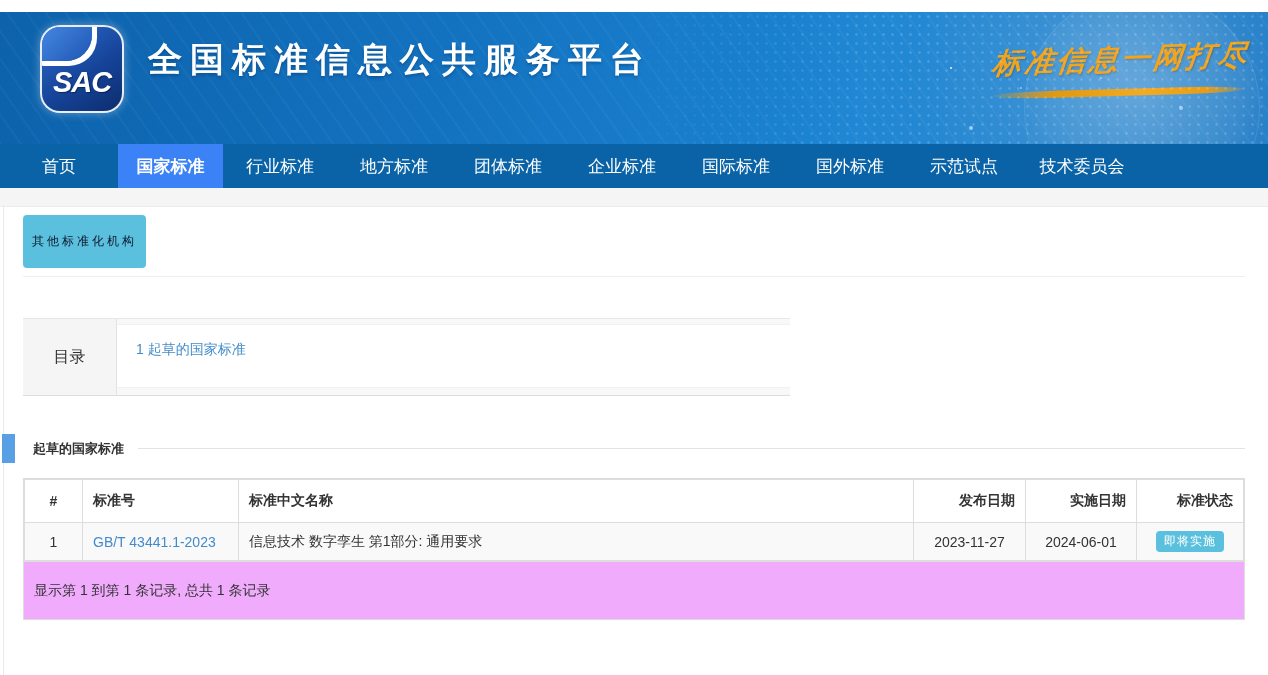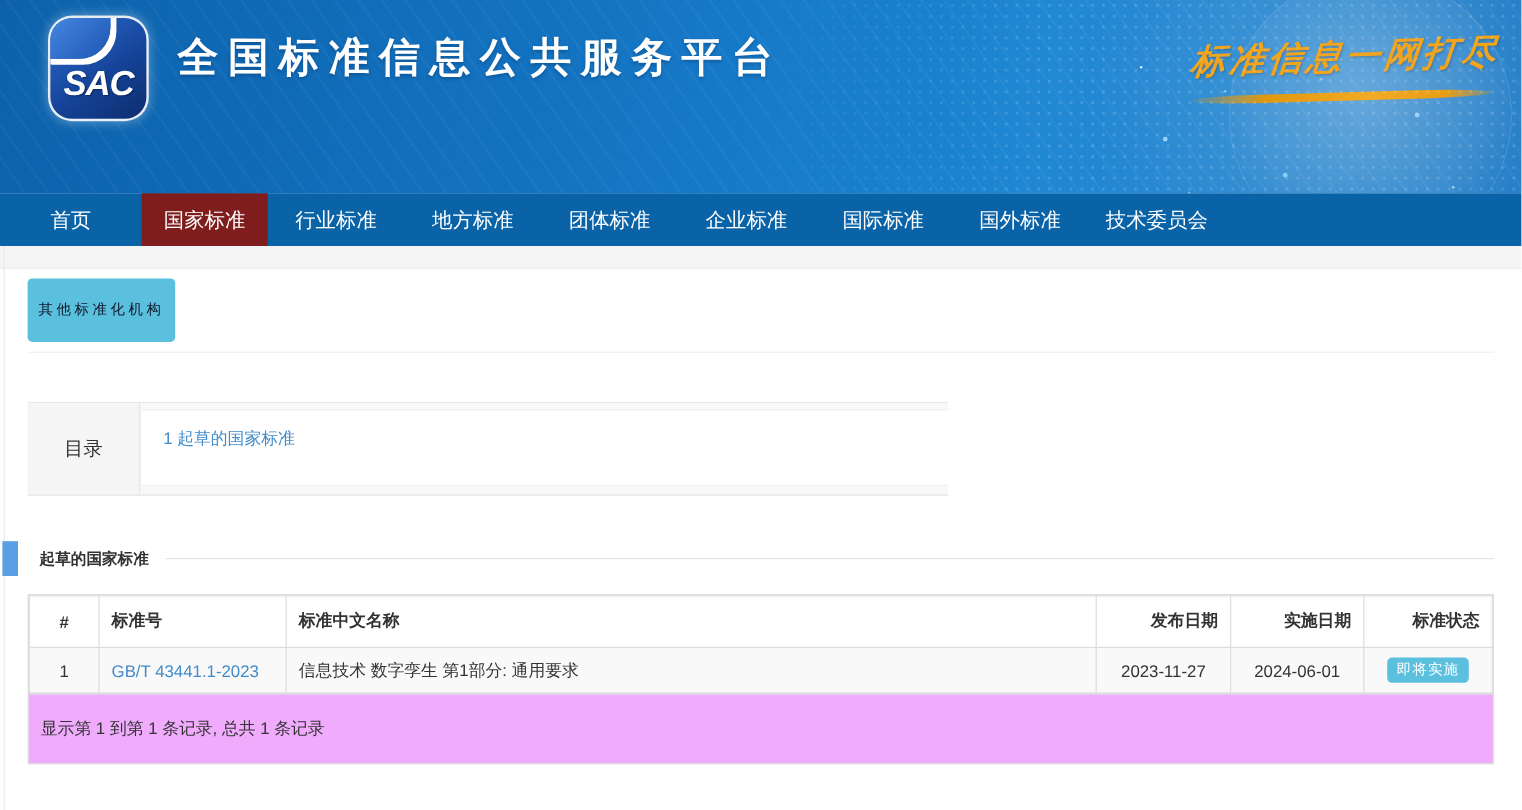"SAC" .banner { height: 161px -> 132px; margin-top: none -> 12px }
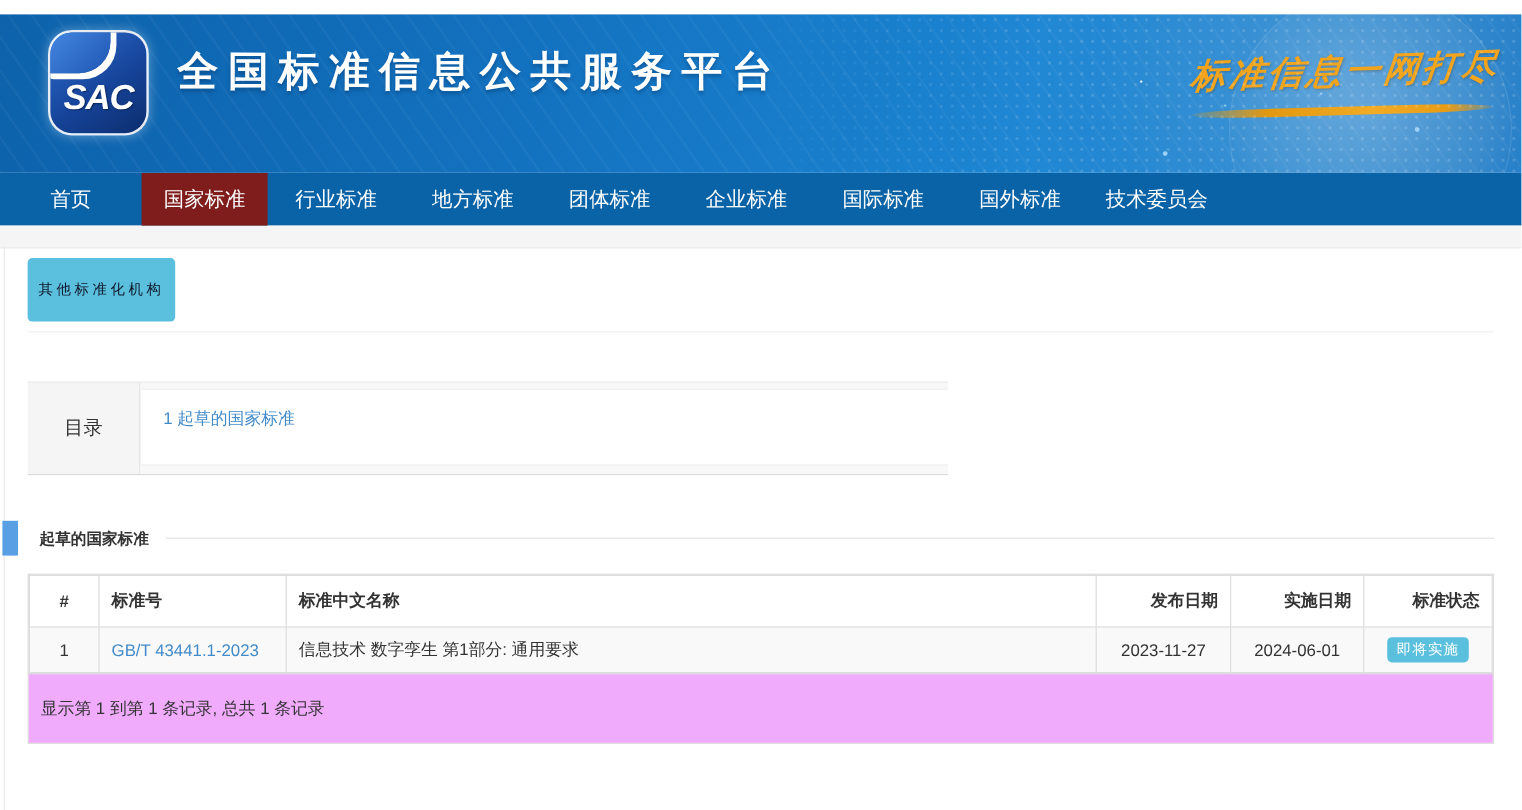"国家标准" .nav-item.active { background: #7f1d1d -> #3b82f6; font-weight: none -> bold }
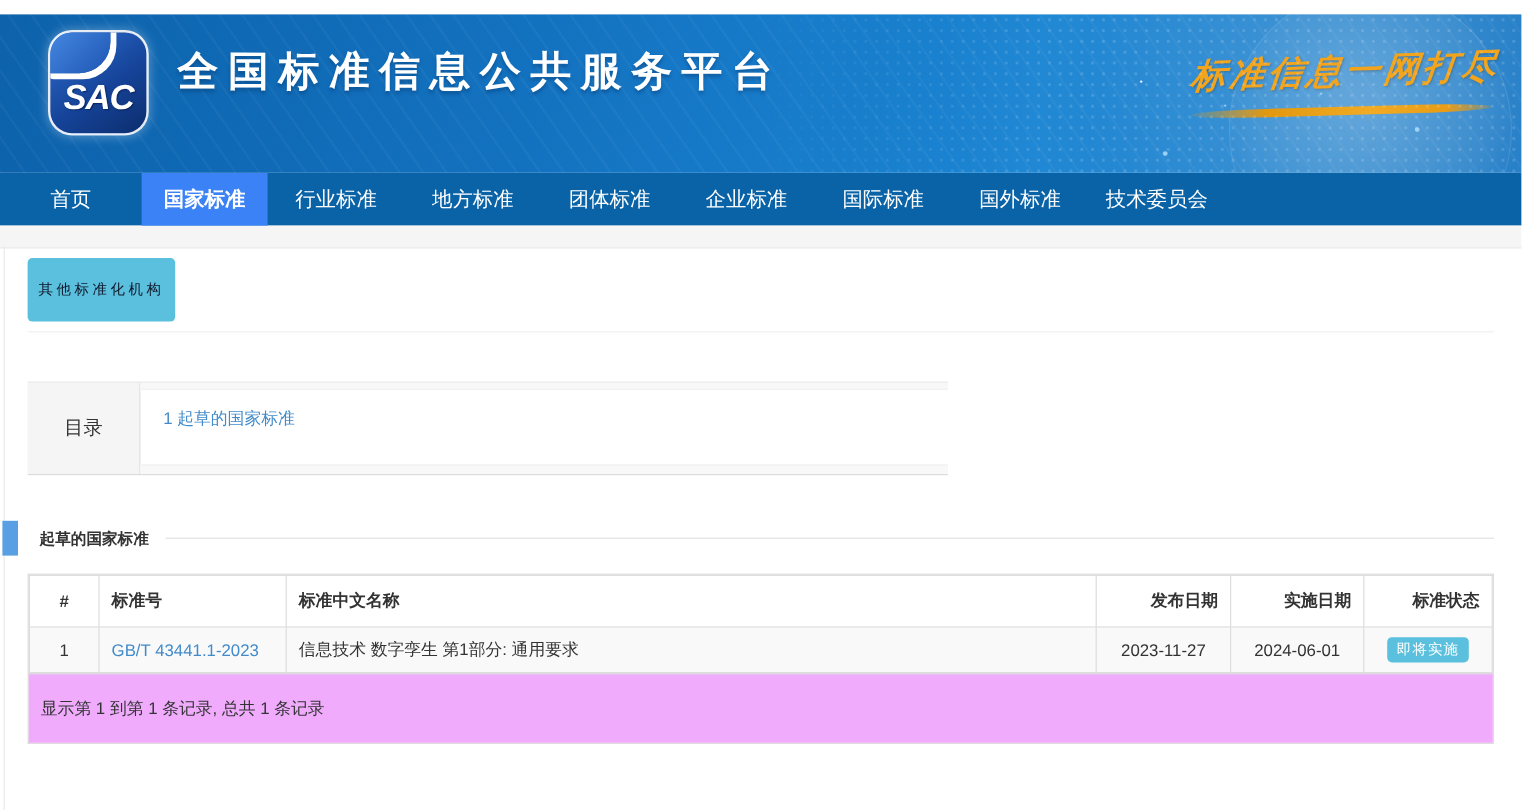"示范试点" div.nav-item { html: none -> <div>示范试点</div> }
